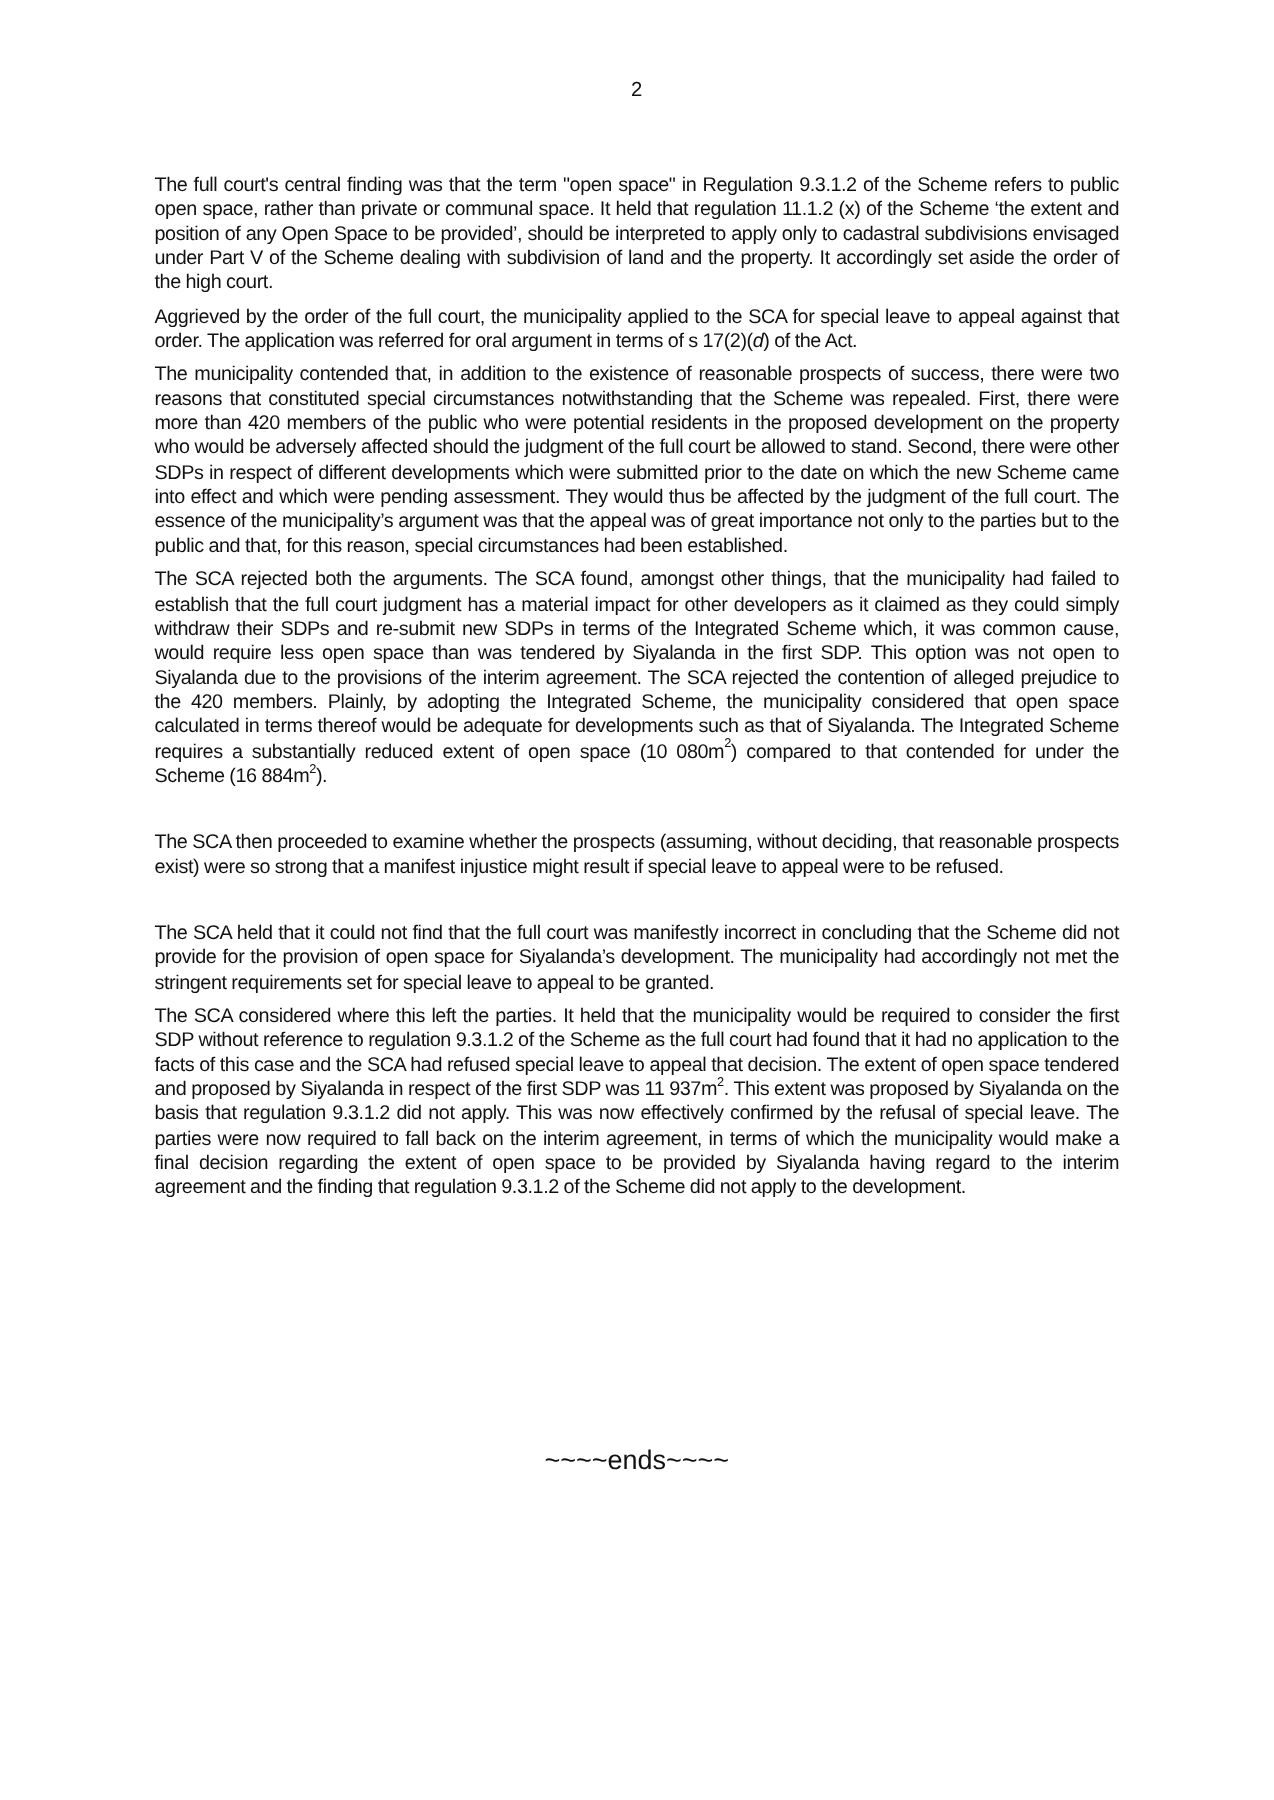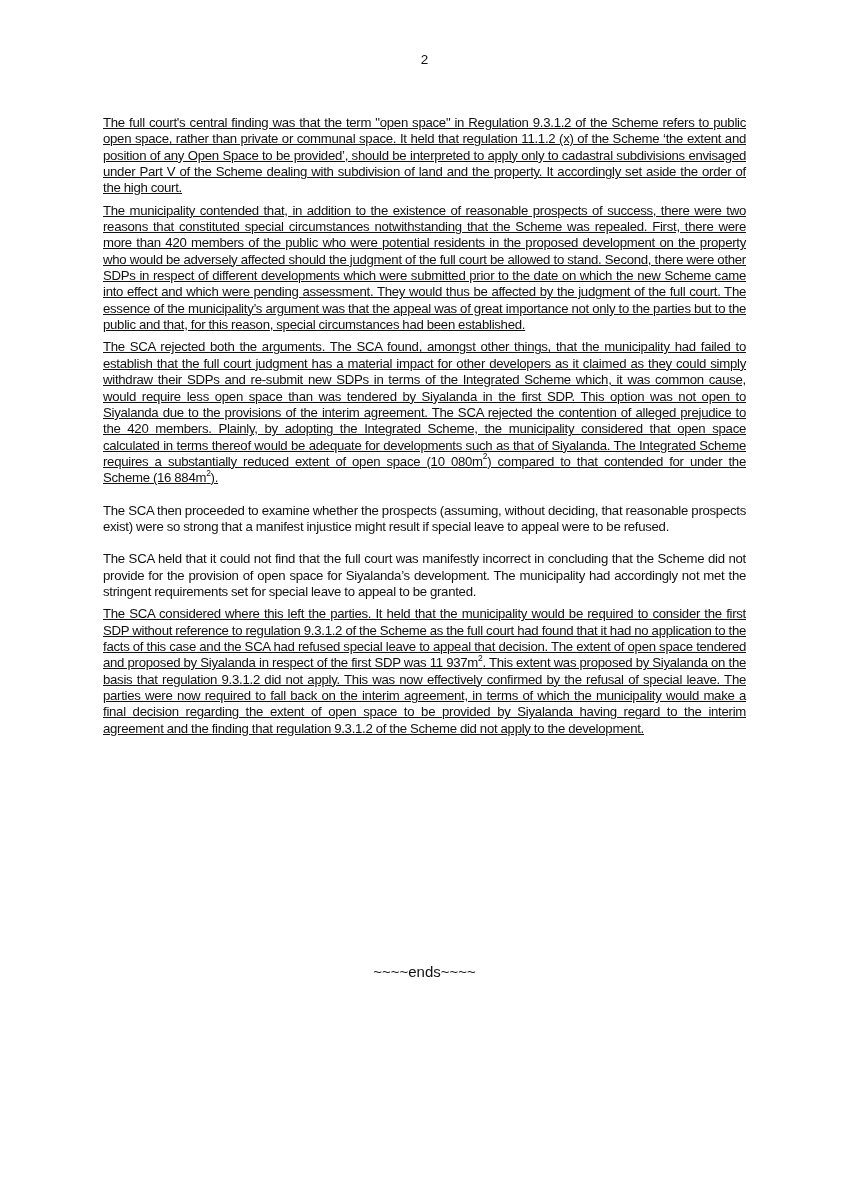"The full court's central finding" .gap-s { text-decoration: underline -> none }
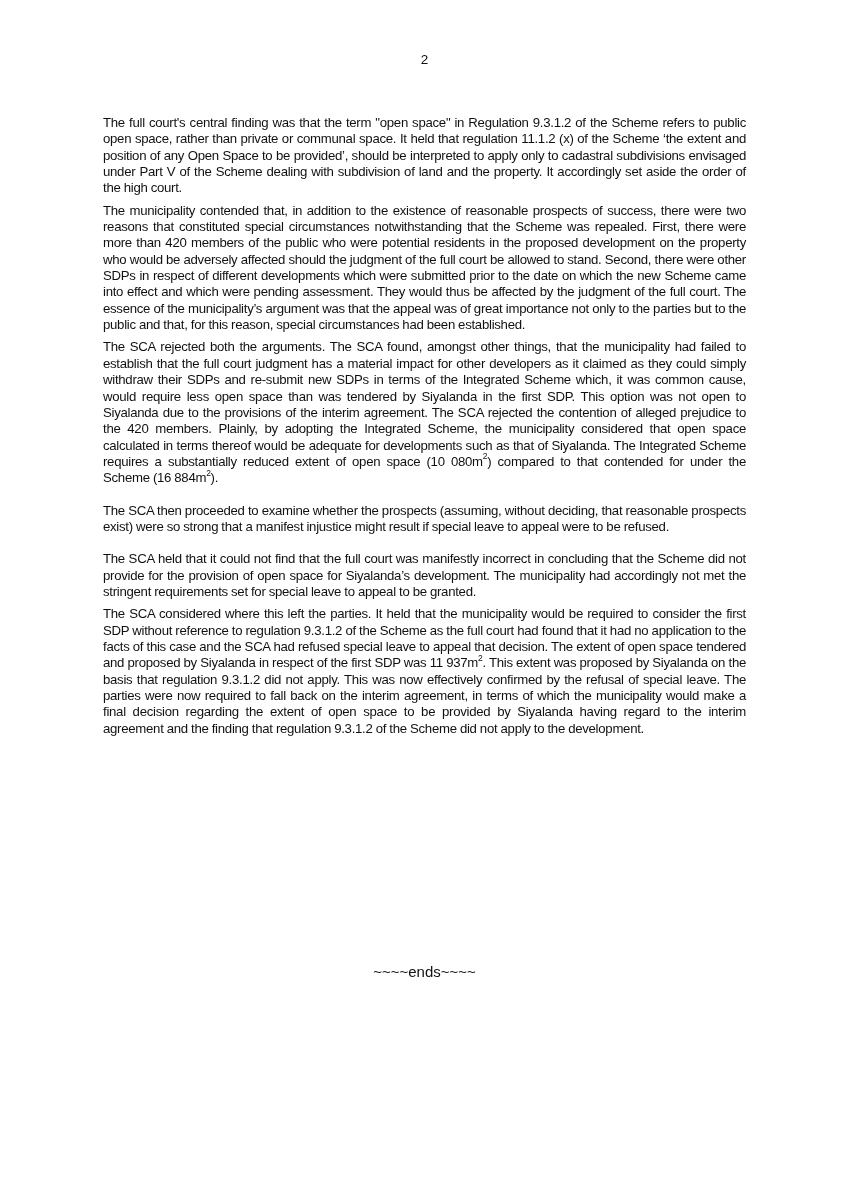"Aggrieved by the order of" p.para { html: none -> <p><span>Aggrieved by the order of the full court, the municipality applied to the SCA for special leave to appeal against that order. The application was referred for oral argument in terms of s 17(2)(</span><em>d</em><span>) of the Act.</span></p> }
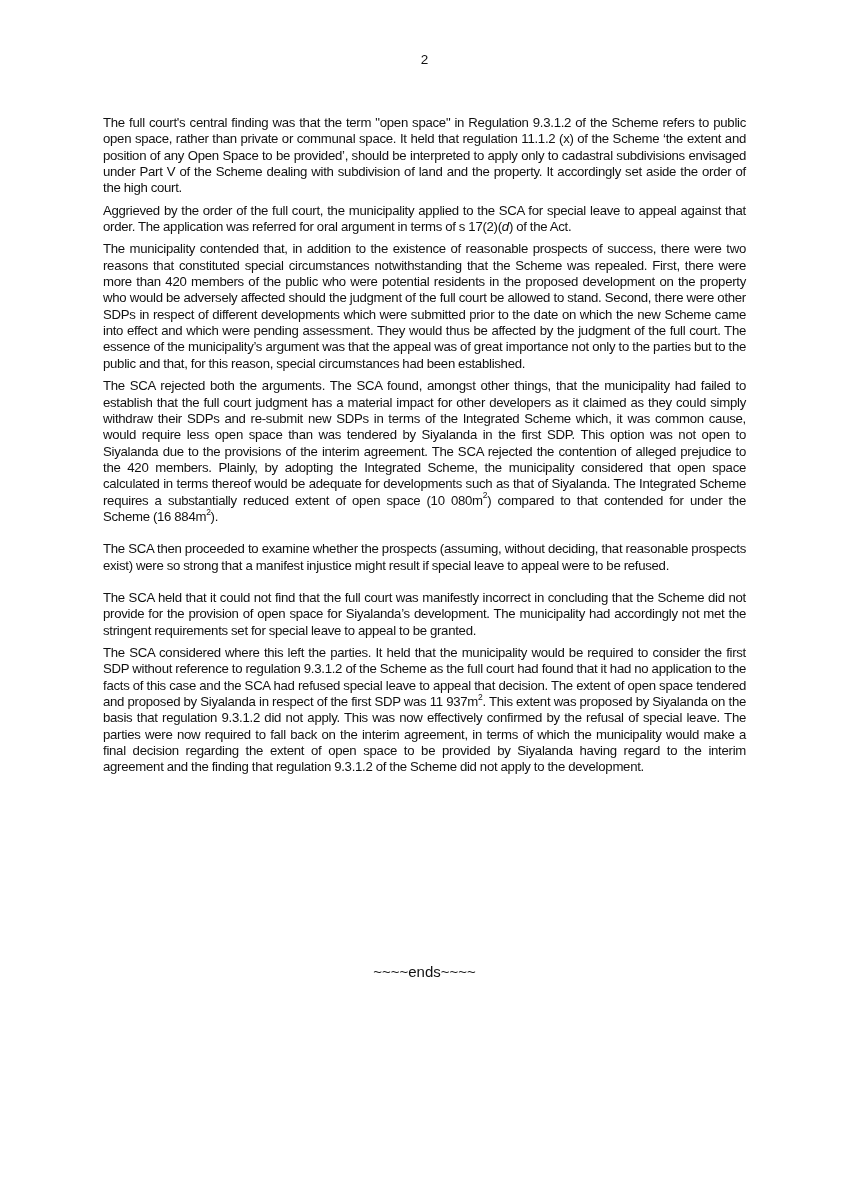"The SCA then proceeded to" .gap-l { margin-top: 16px -> 28px }
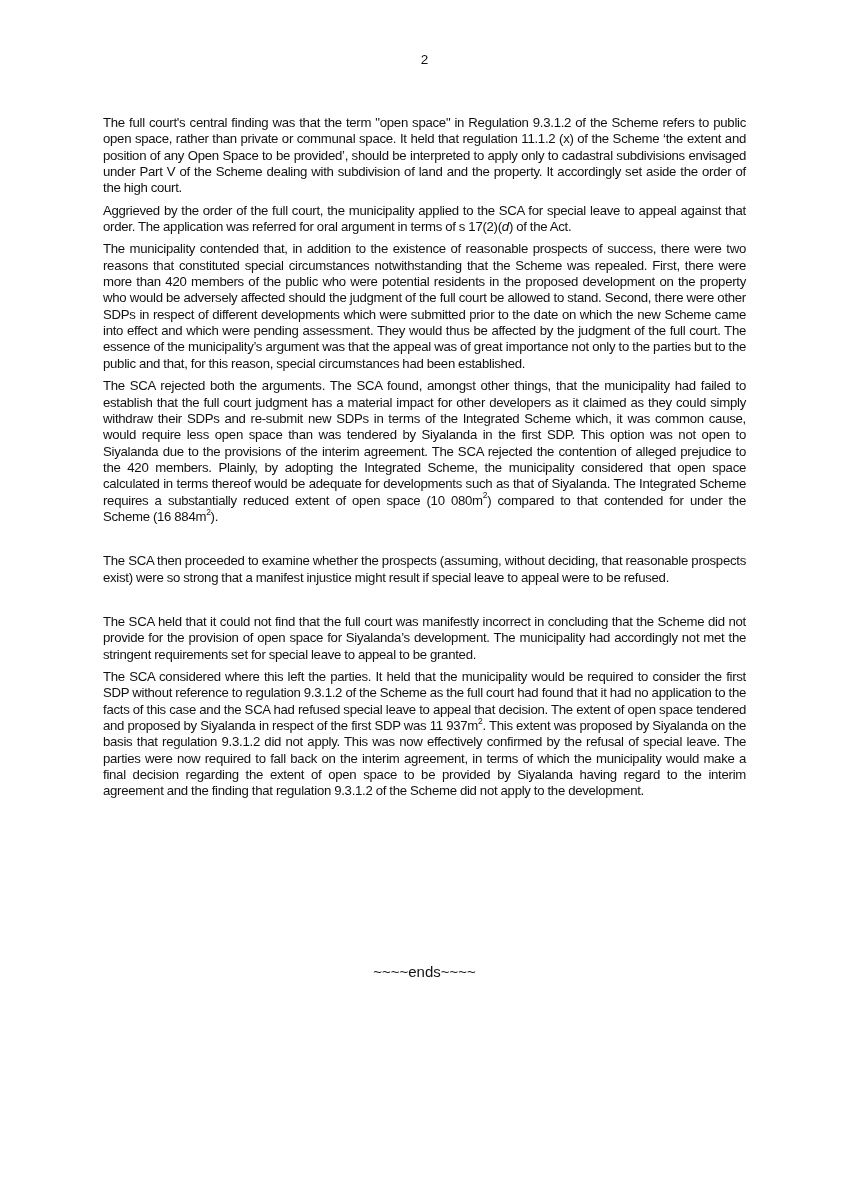"~~~~ends~~~~" .ends { font-size: 15px -> 18px }
